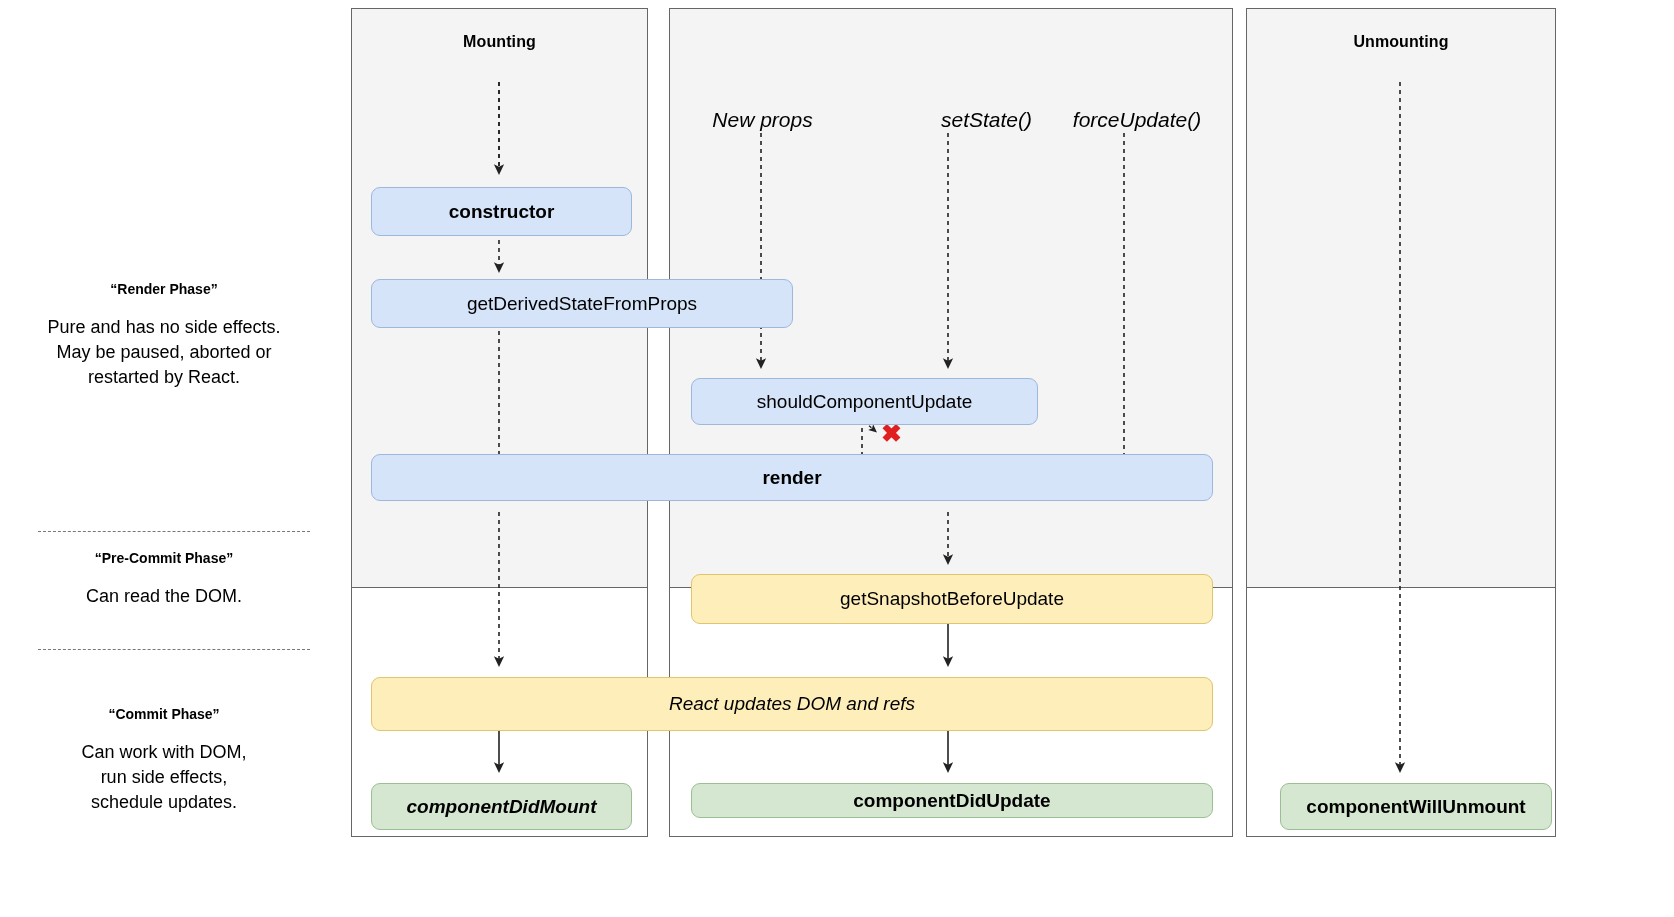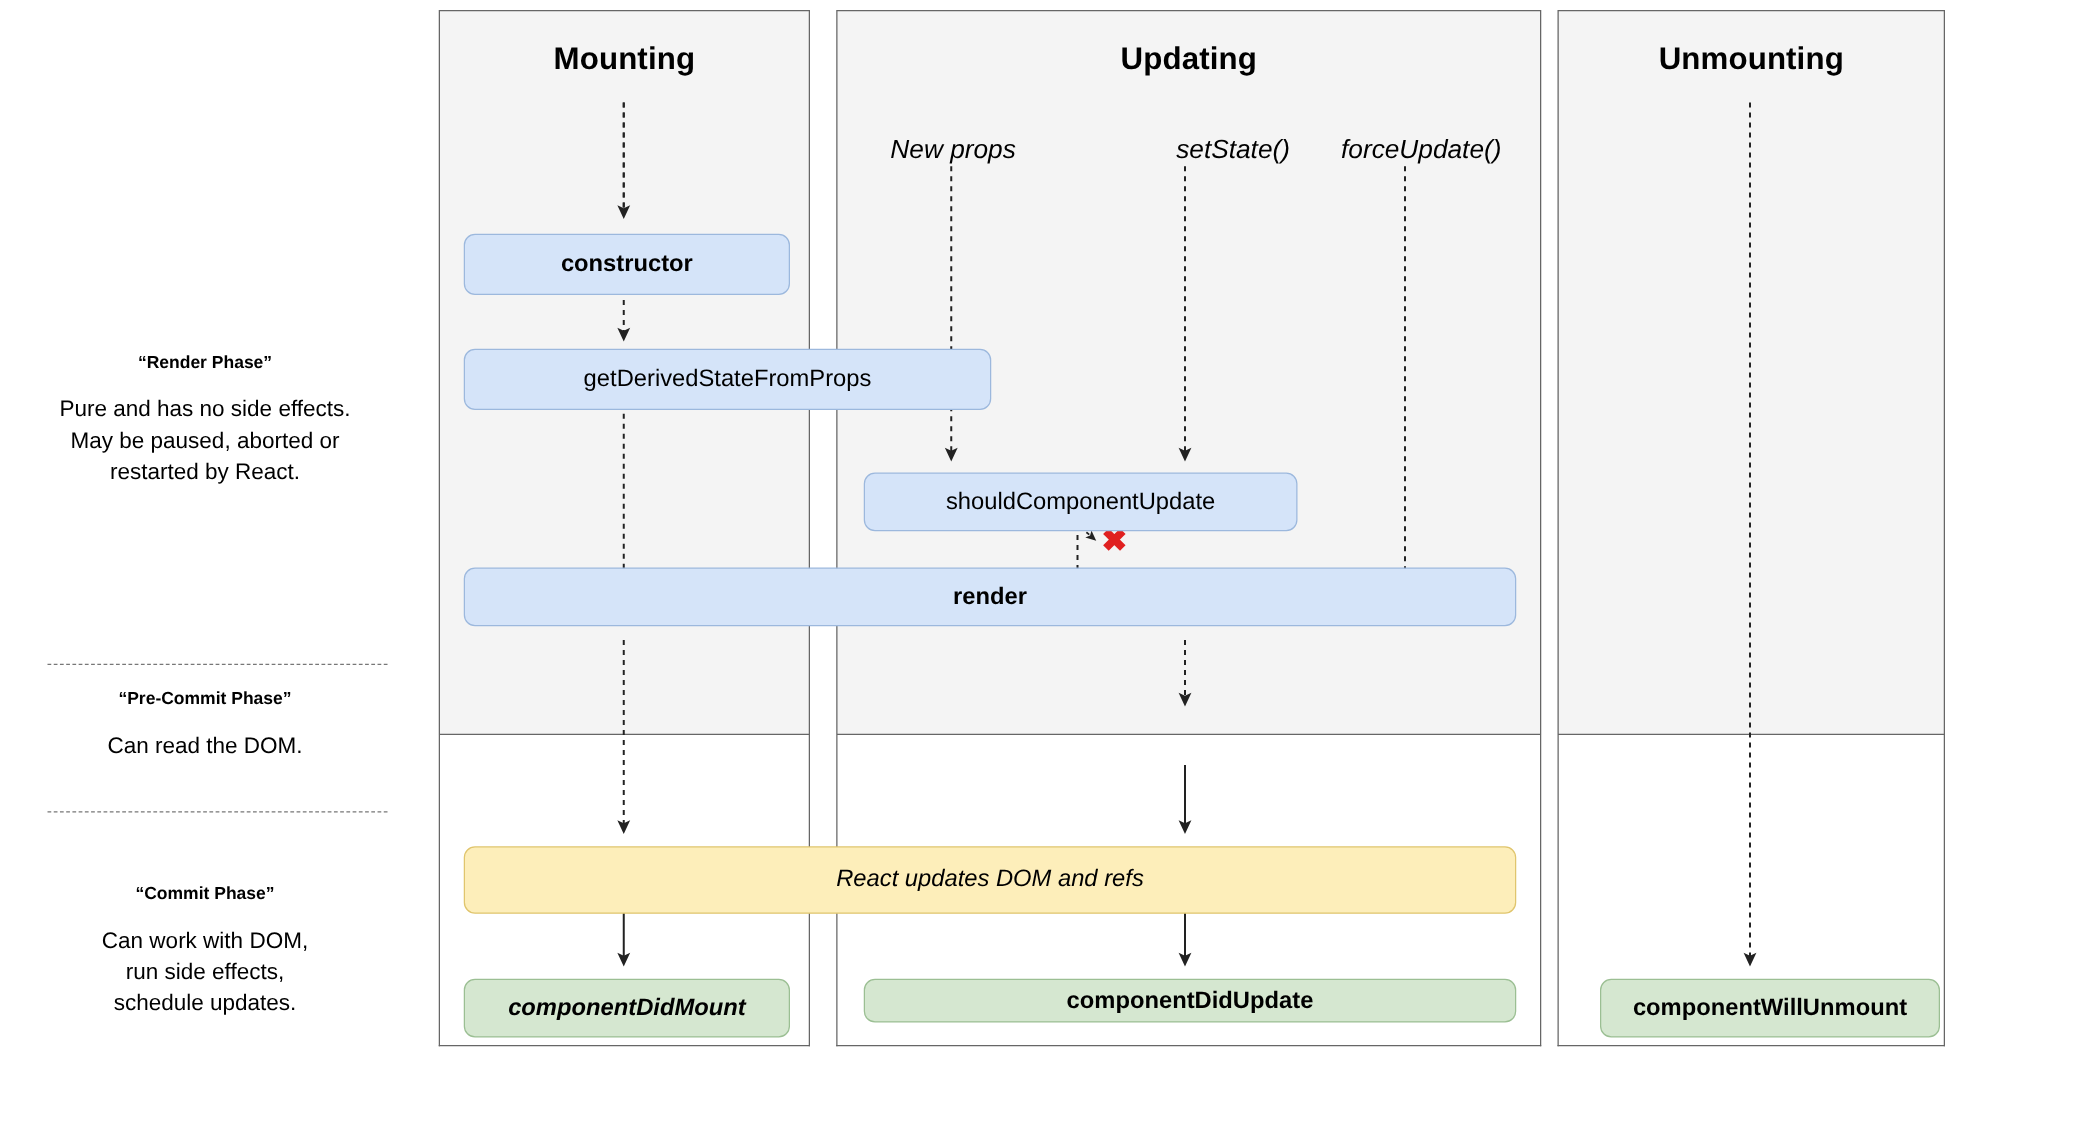"Mounting" .col-title { font-size: 25px -> 16px }
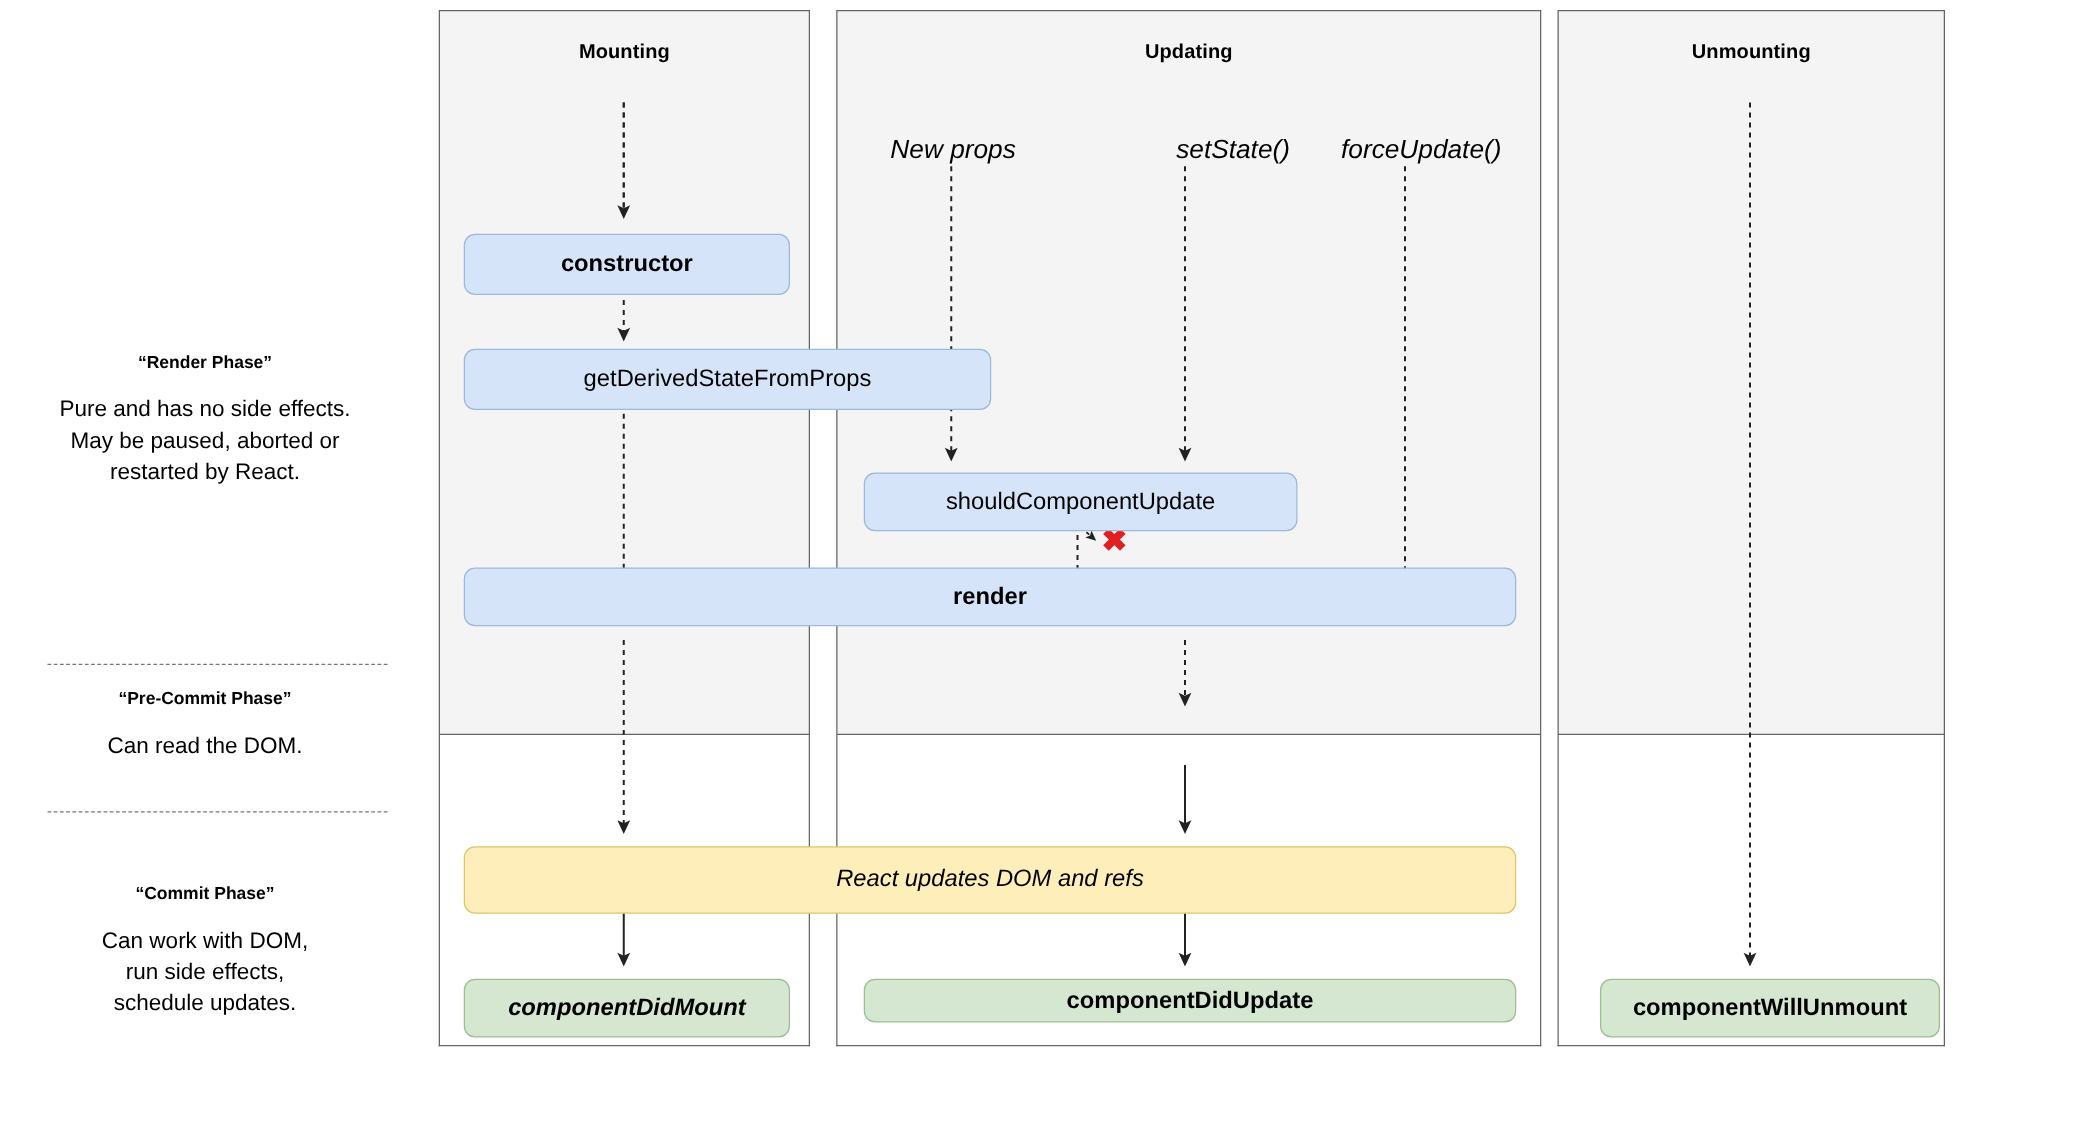"Updating" div.col-title { html: <div>Updating</div> -> none }
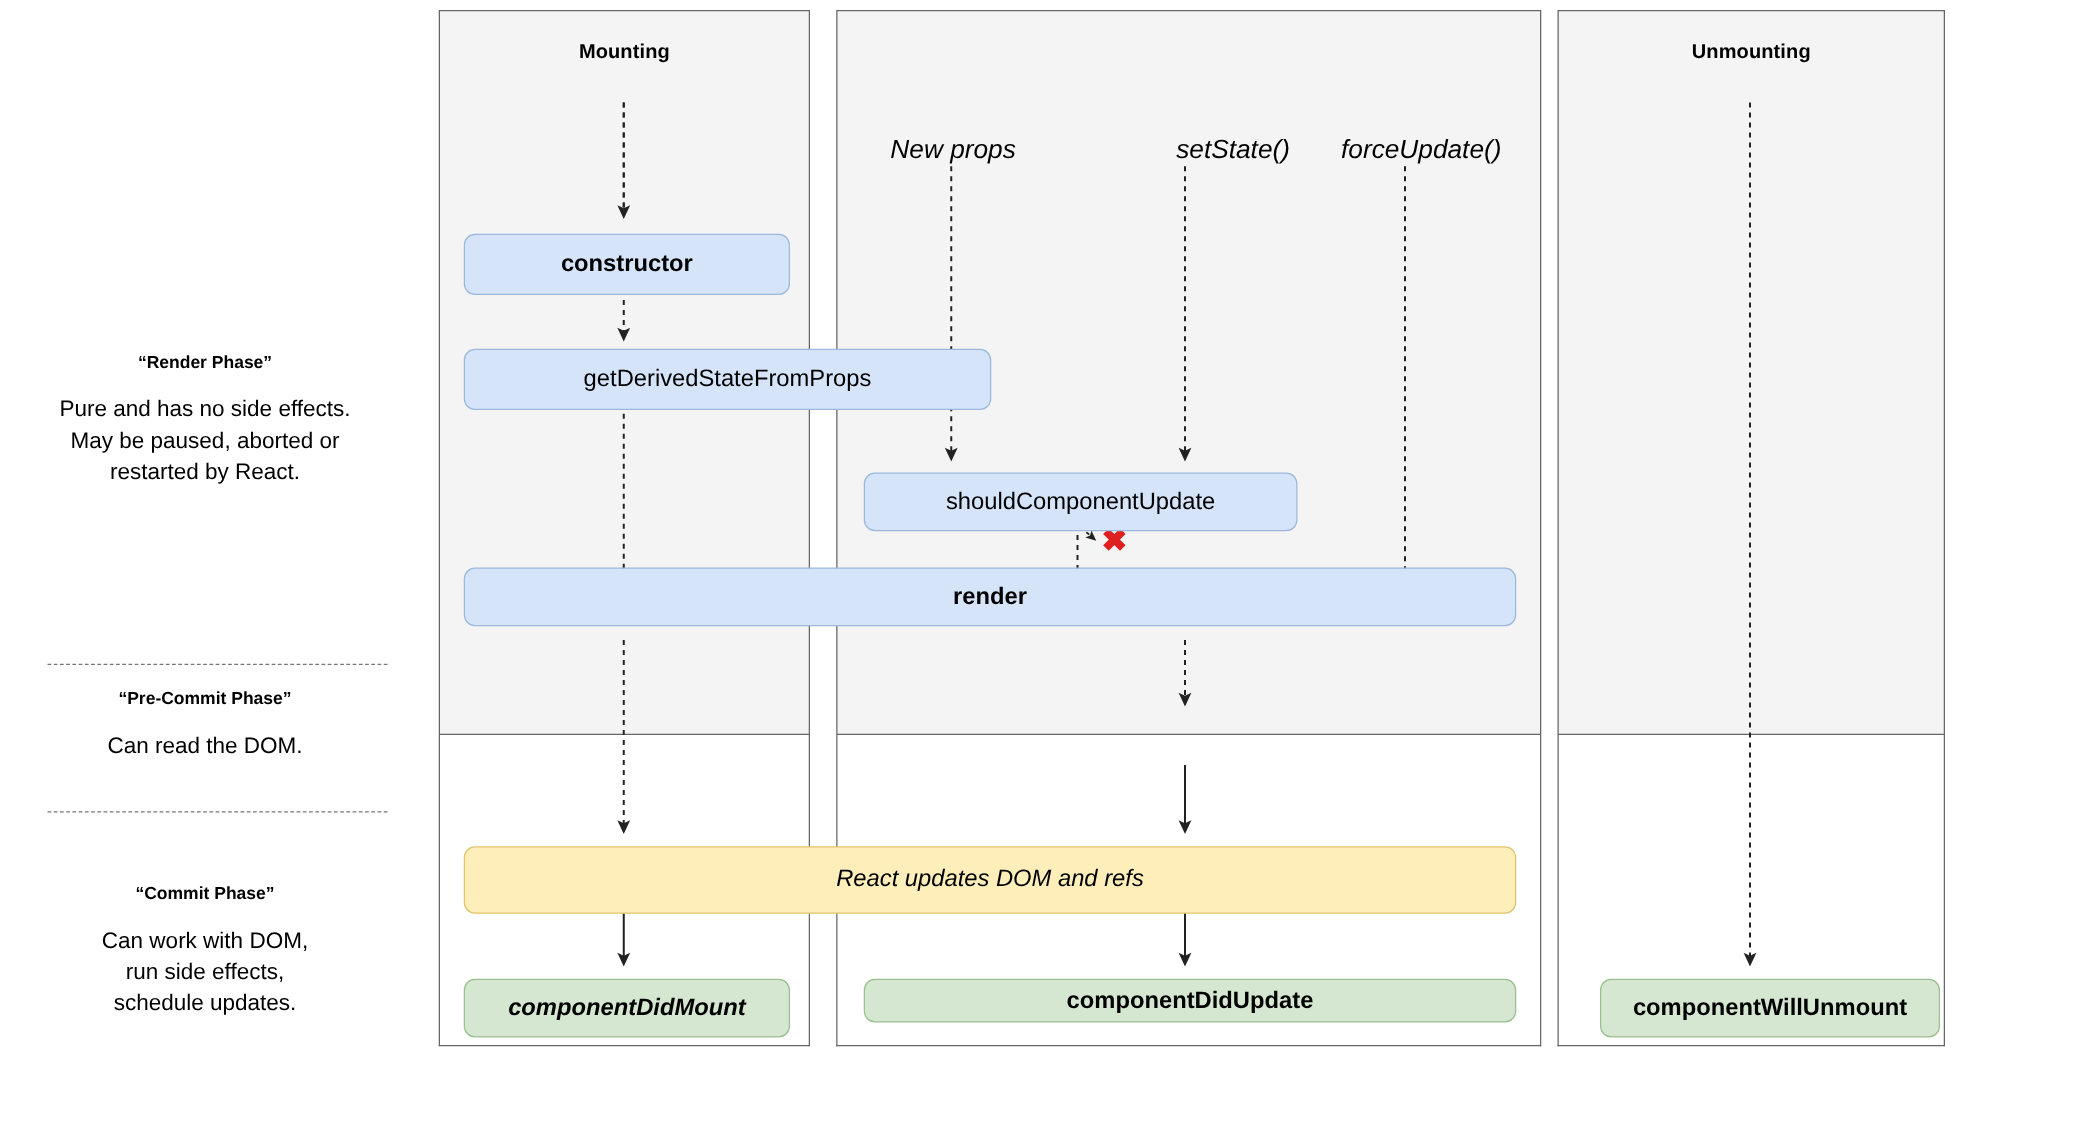"getSnapshotBeforeUpdate" div.node { html: none -> <div>getSnapshotBeforeUpdate</div> }
